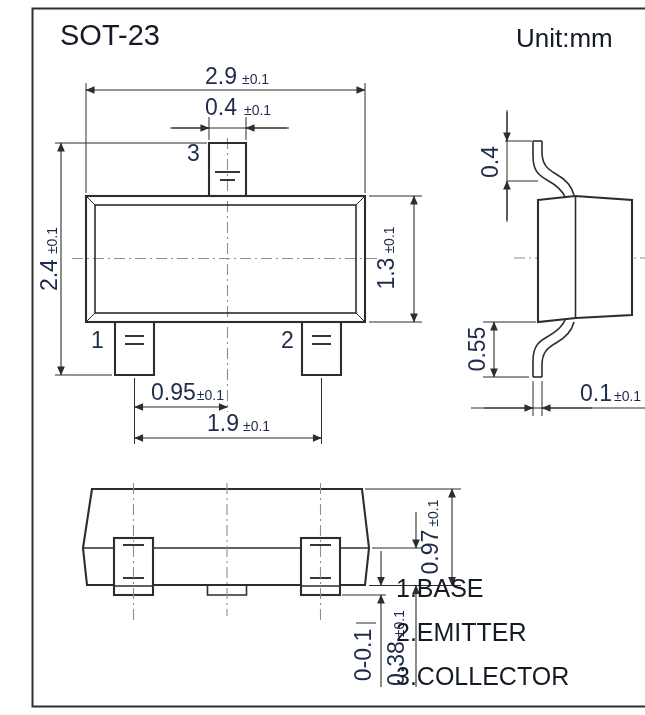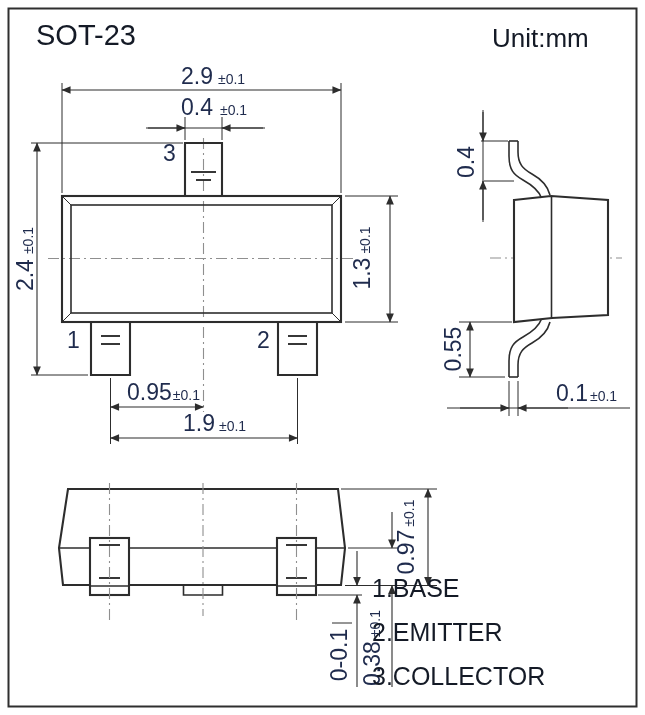"SOT-23" .page { padding-left: none -> 24px }
